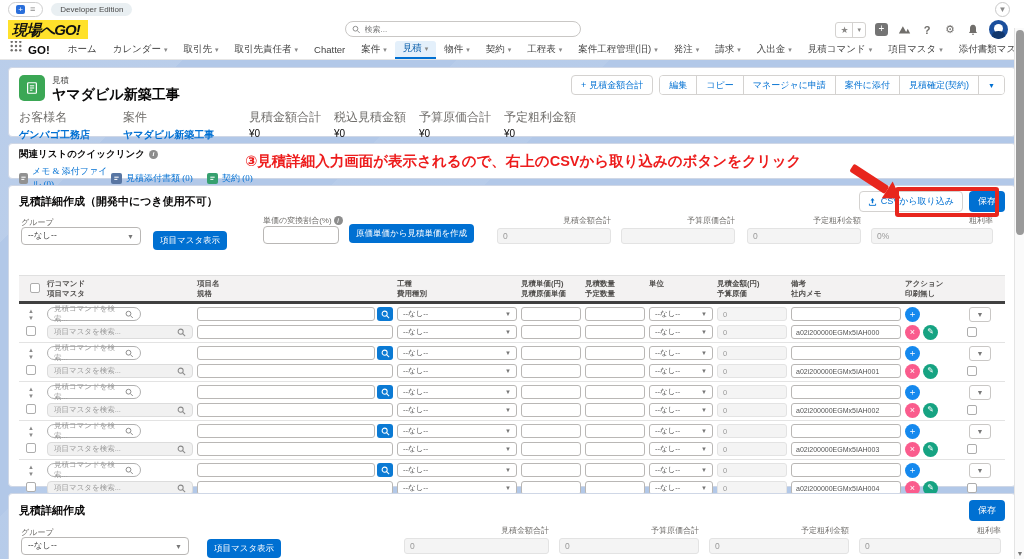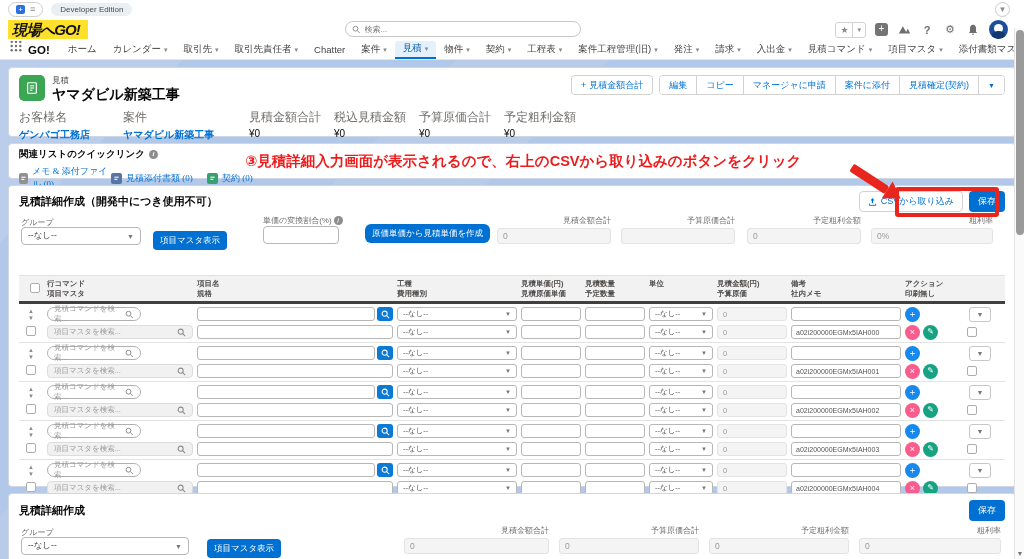"原価単価から見積単価を作成" button.btn-sm { border-radius: 6px -> none; left: 346px -> 330px }
